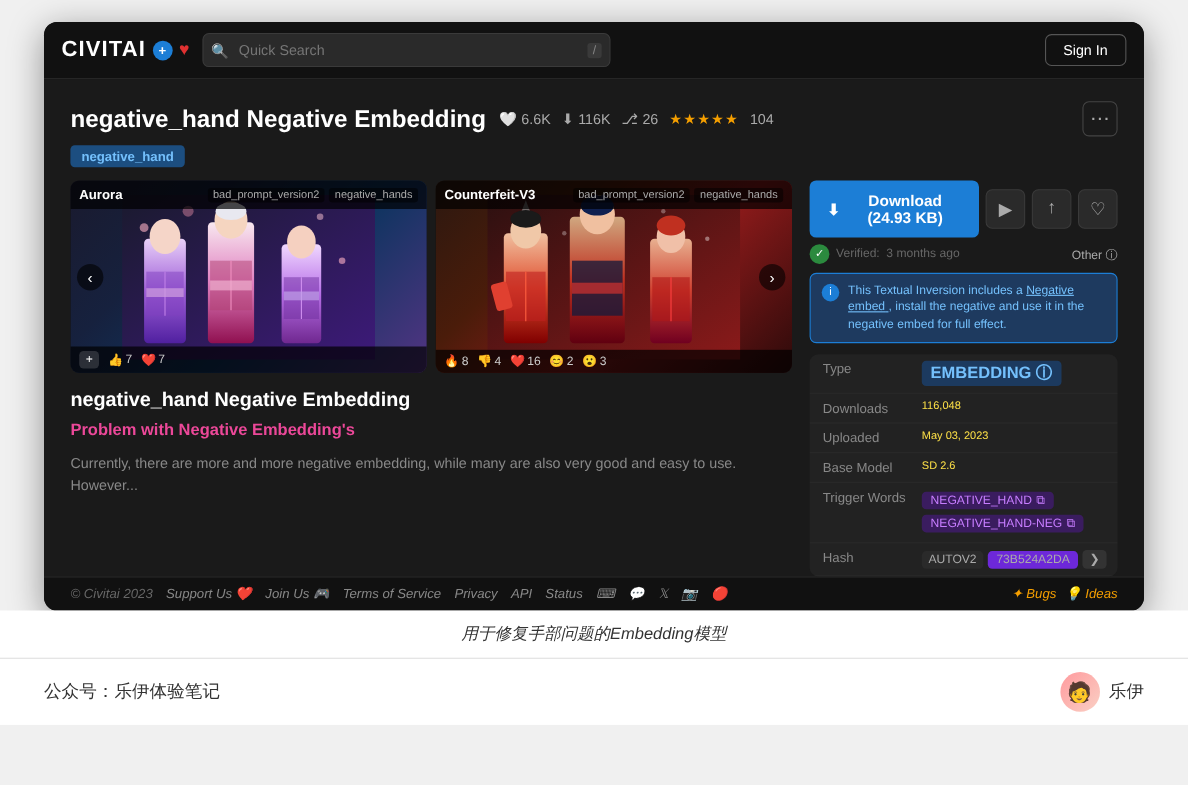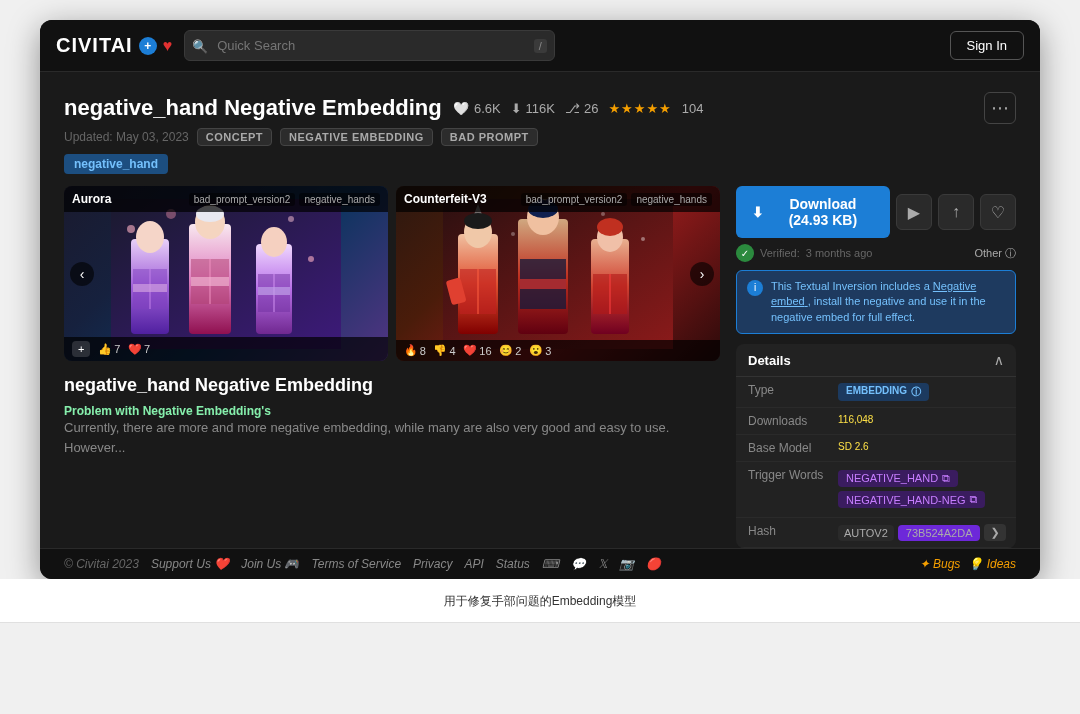"Updated: May 03, 2023" div.updated-row { html: <div> <span>Updated: May 03, 2023</span> <span>CONCEPT</span> <span>NEGATIVE EMBEDDING</span> <span>BAD PROMPT</span> </div> -> none }
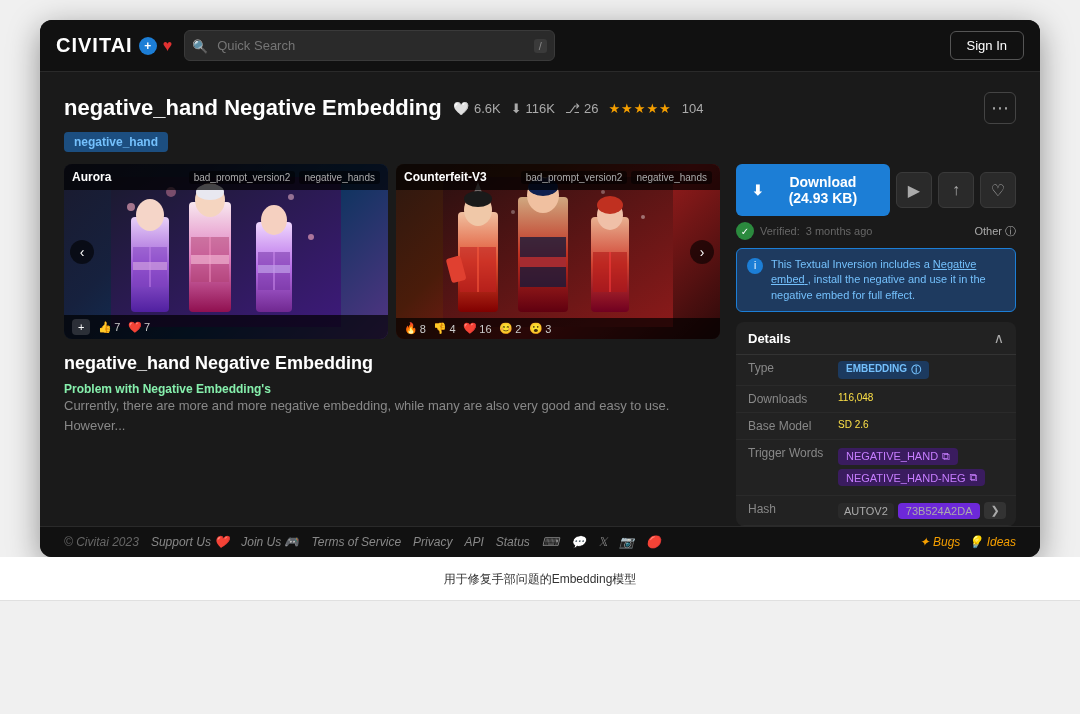"Details" div.details-header { html: <div> <span>Details</span> <span>∧</span> </div> -> none }
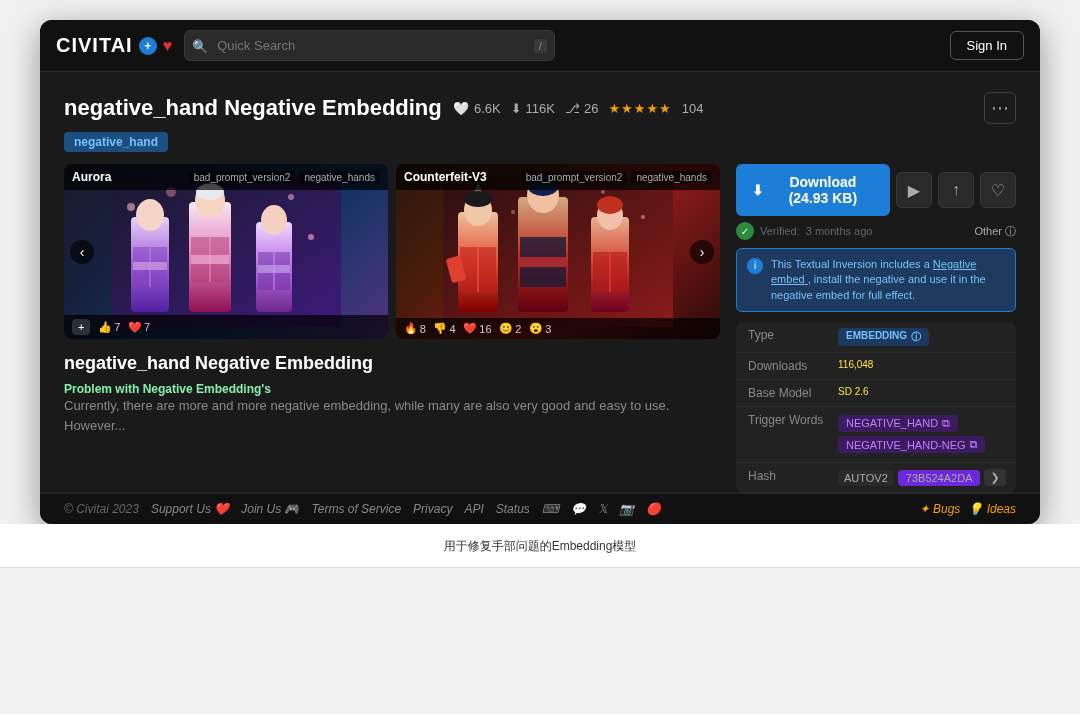"EMBEDDING" .embedding-badge { align-items: flex-start -> center; font-size: 10px -> 15px }
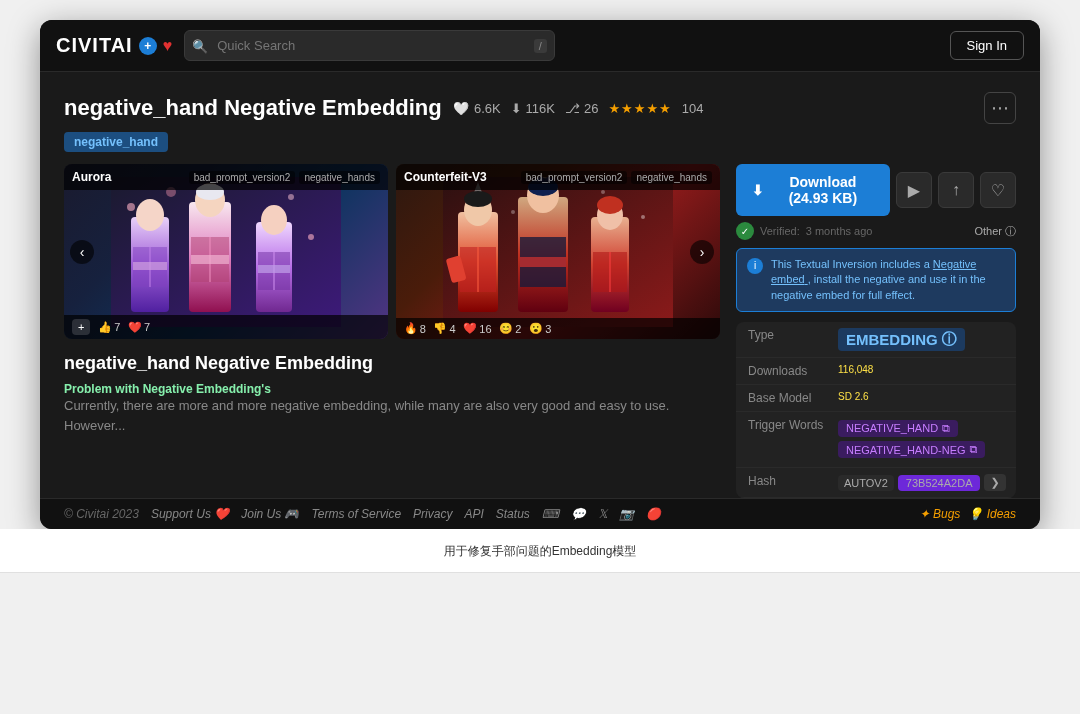"Problem with Negative Embedding's" .problem-heading { color: #86efac -> #ec4899; font-size: 12px -> 15px; margin-bottom: 0 -> 12px }
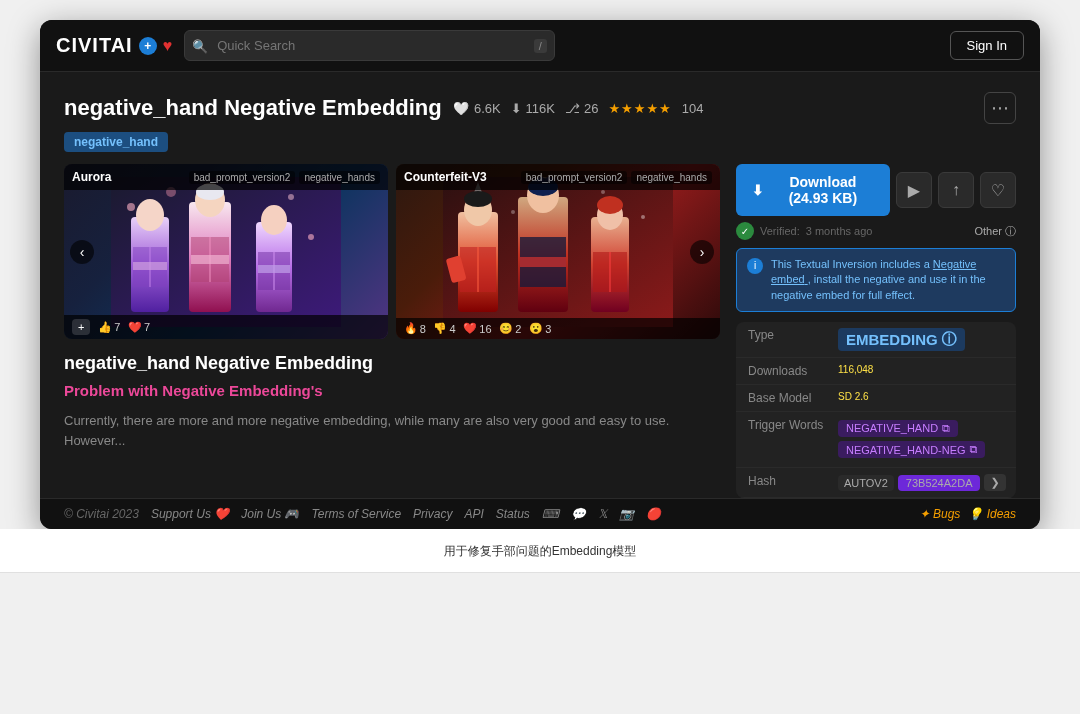"Uploaded" div.detail-row { html: none -> <div> <span>Uploaded</span> <span>May 03, 2023</span> </div> }
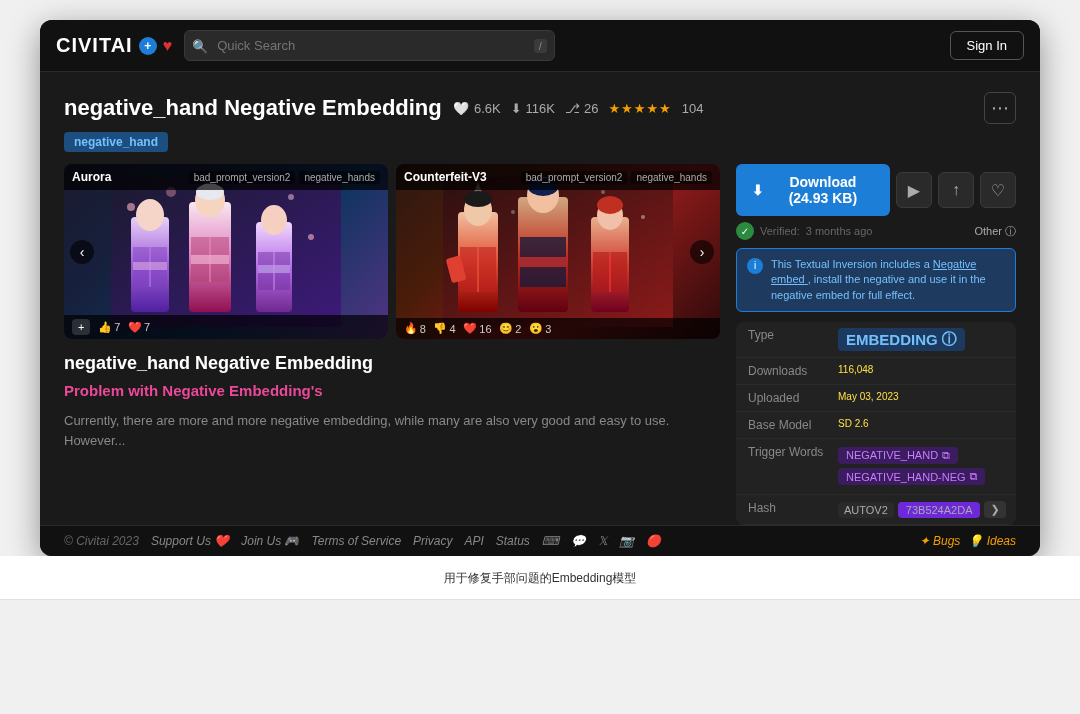"用于修复手部问题的Embedding模型" .annotation-text { font-size: 12px -> 15px; font-style: none -> italic }
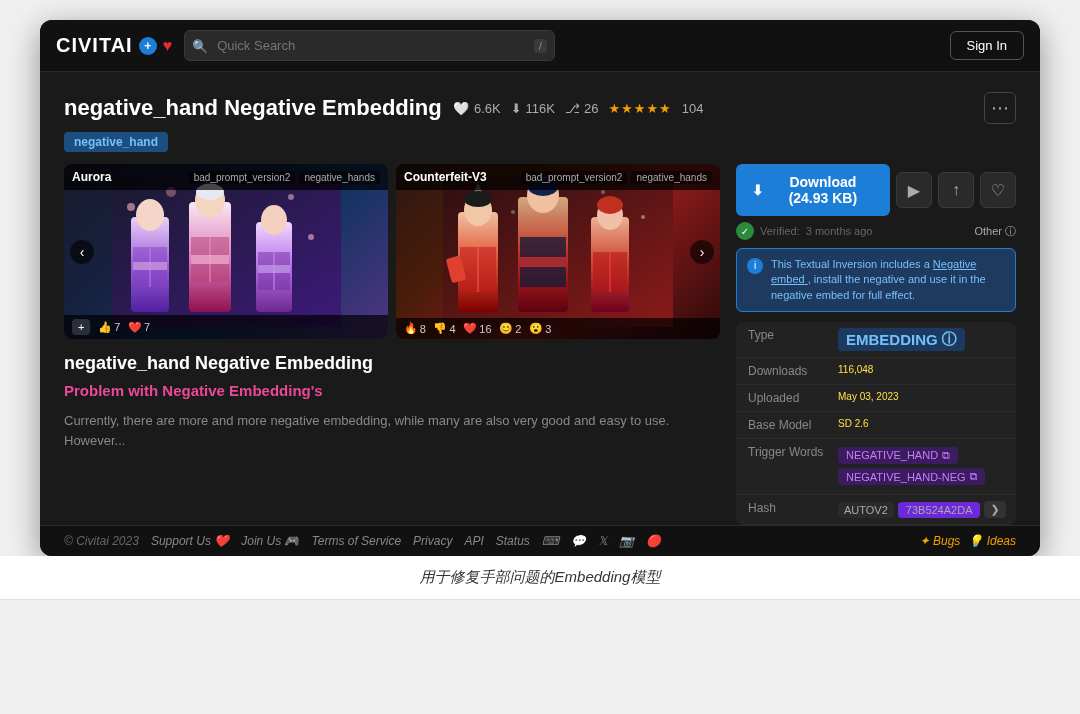"公众号：乐伊体验笔记" div.bottom-bar { html: none -> <div> <span>公众号：乐伊体验笔记</span> <div> <div> <span>🧑</span> </div> <span>乐伊</span> </div> </div> }
